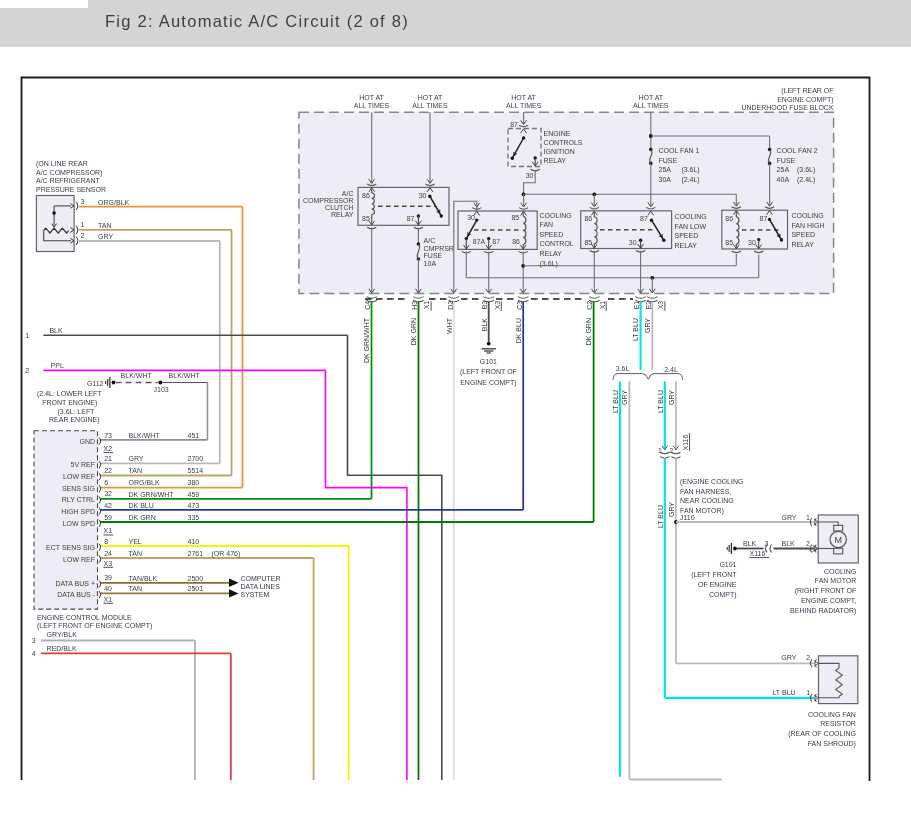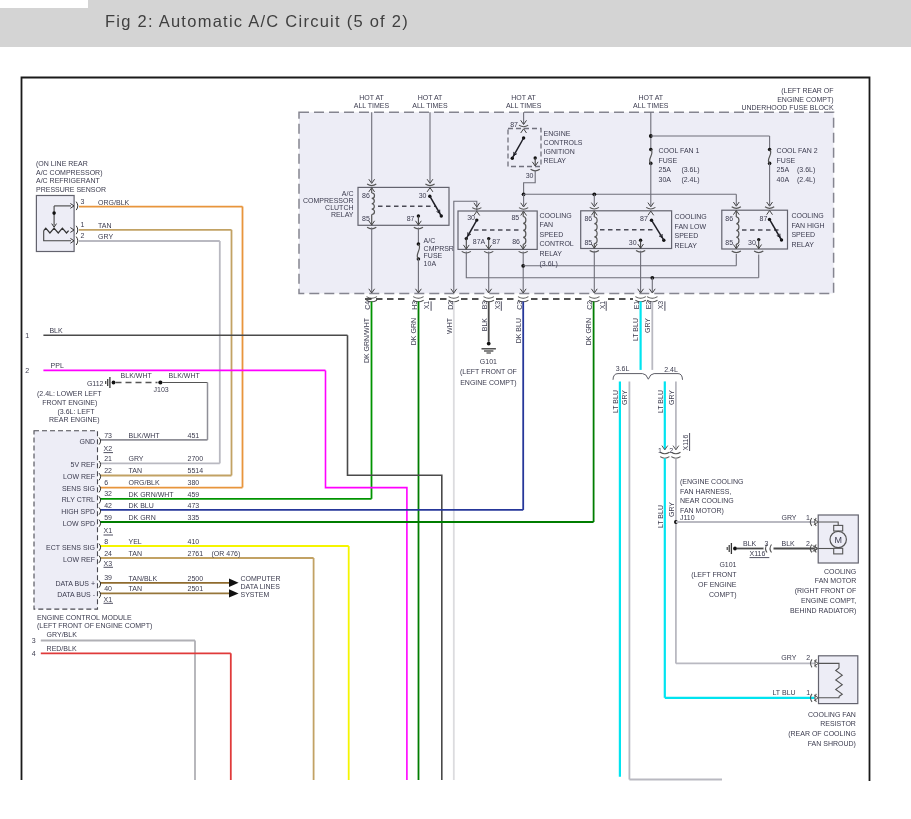"Fig 2: Automatic A/C Circuit" div.title { text: 5 of 2 -> 2 of 8 }
